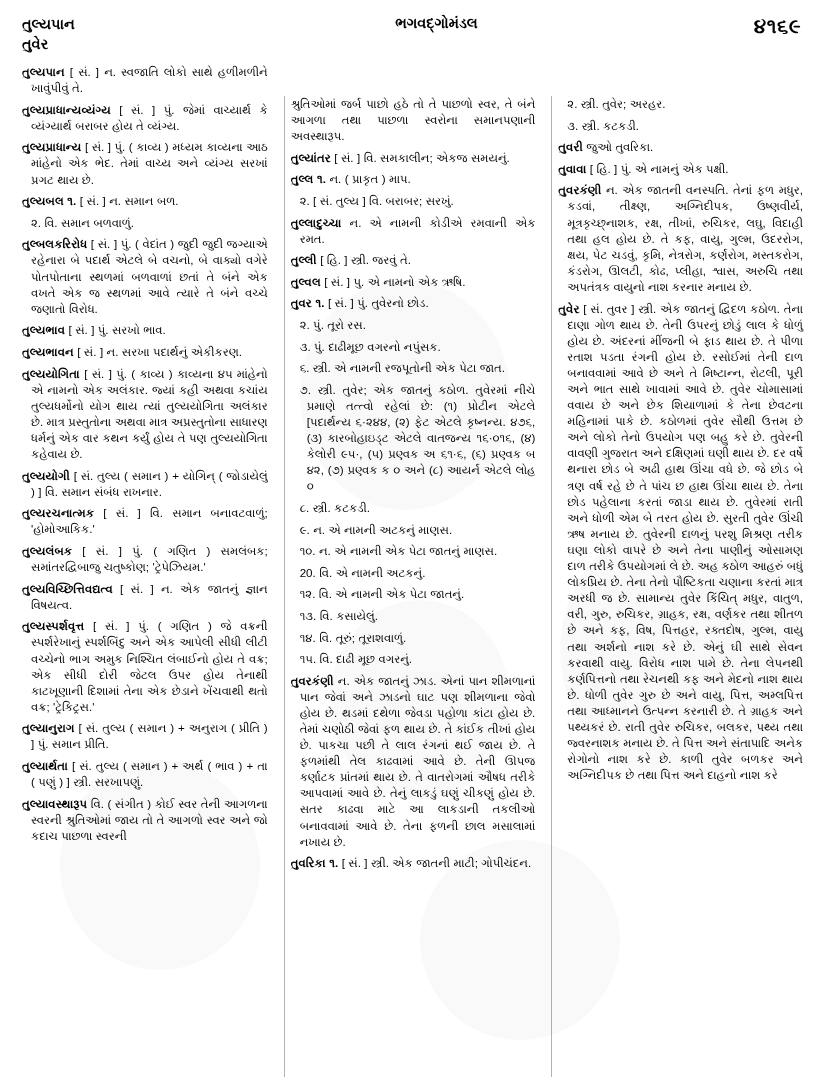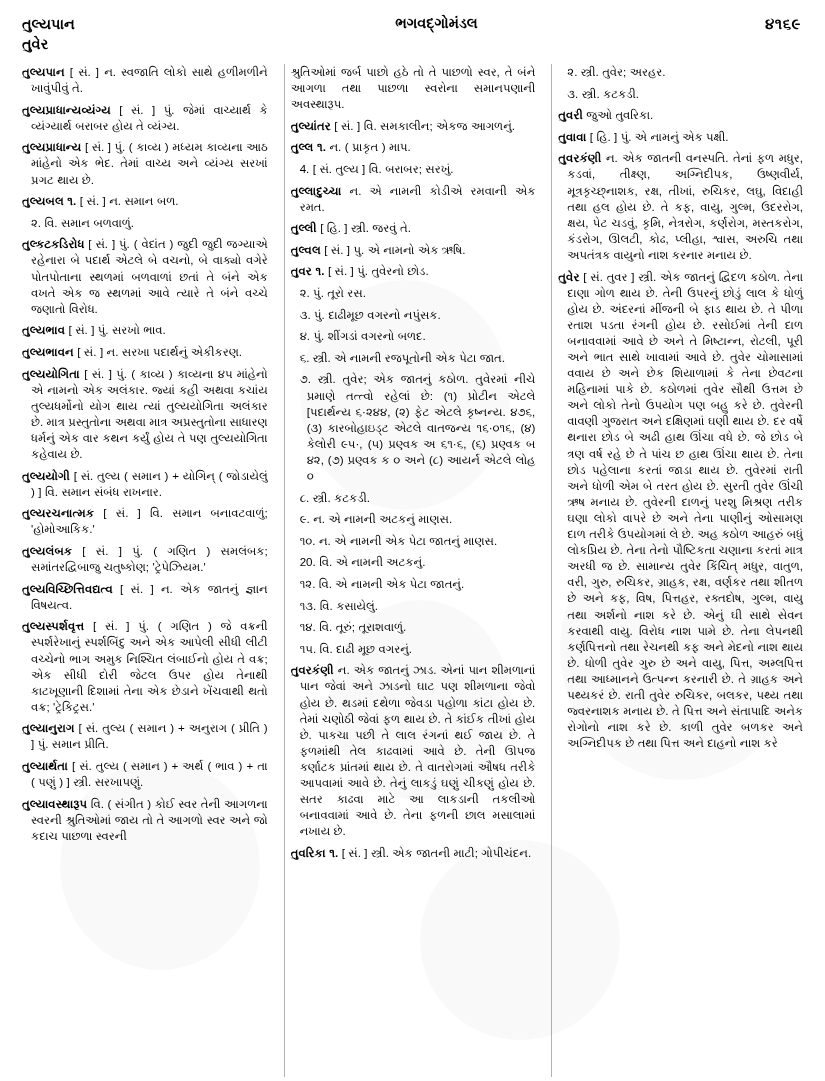"૪૧૬૯" .runhead-right { font-size: 15px -> 20px }
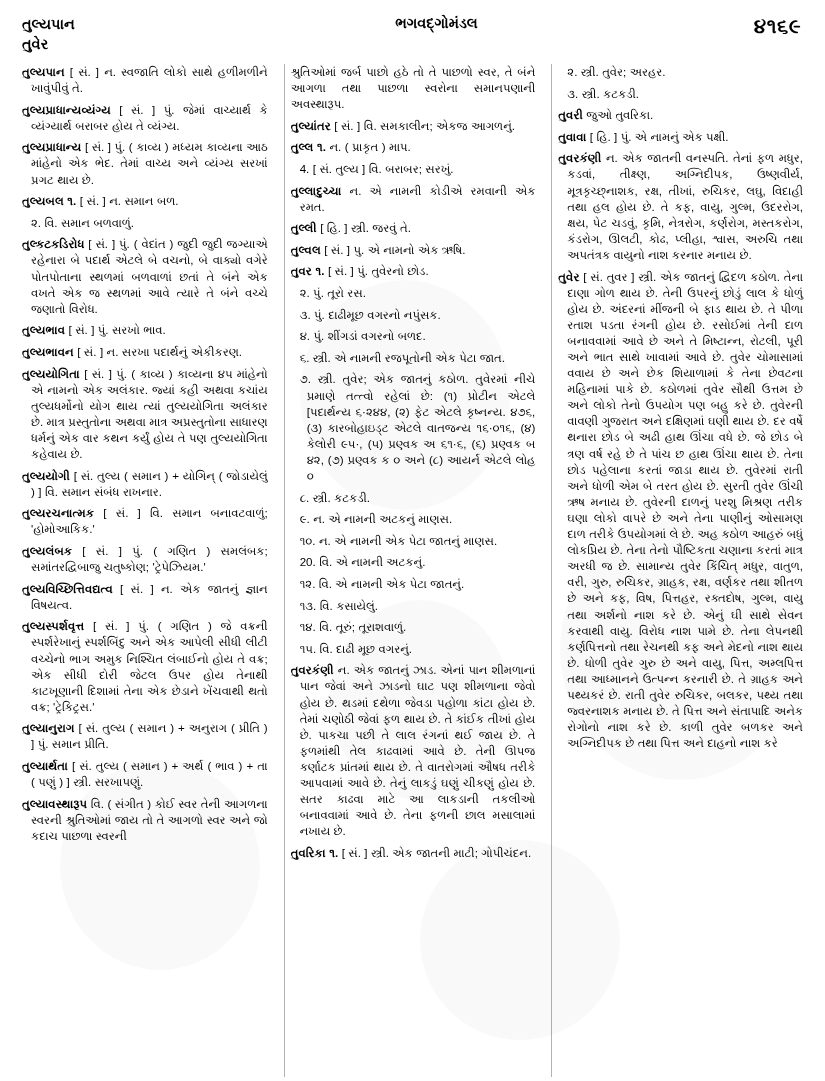"શ્રુતિઓમાં જર્બ પાછો હઠે તો" .col + .col { margin-top: none -> 32px }
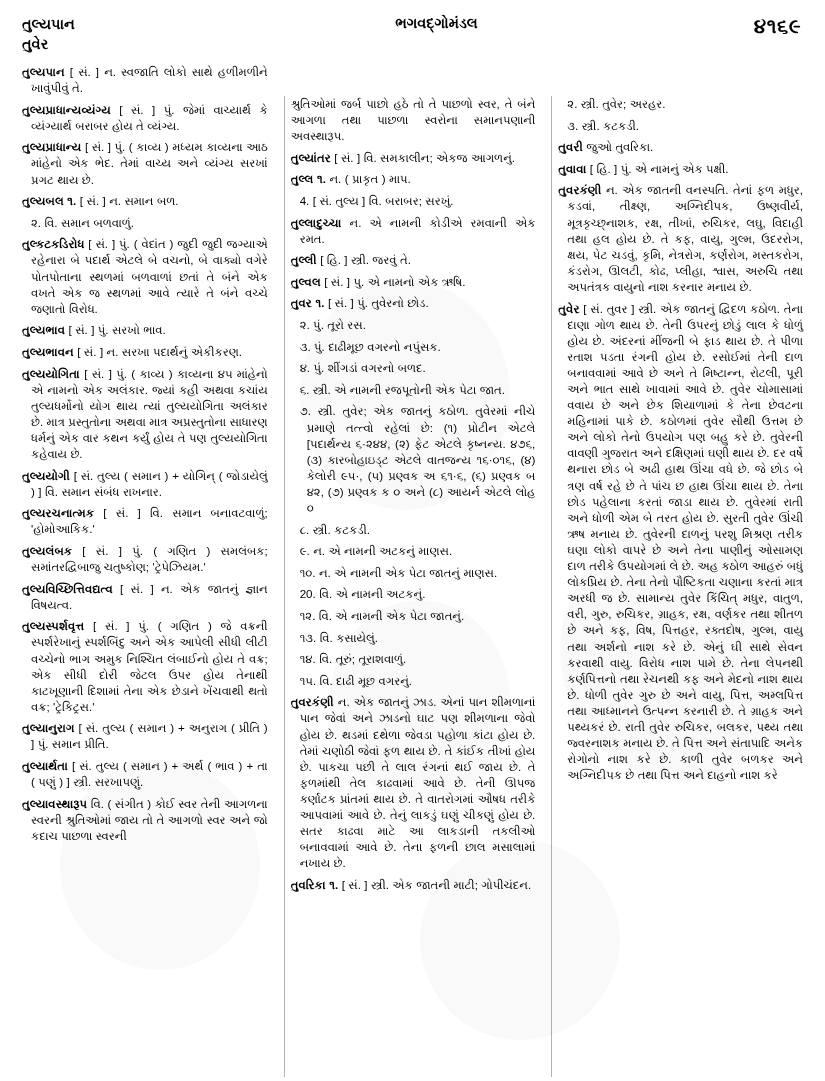"[ સં. ] વિ. સમકાલીન;" span { text: આગળનું -> સમયનું }
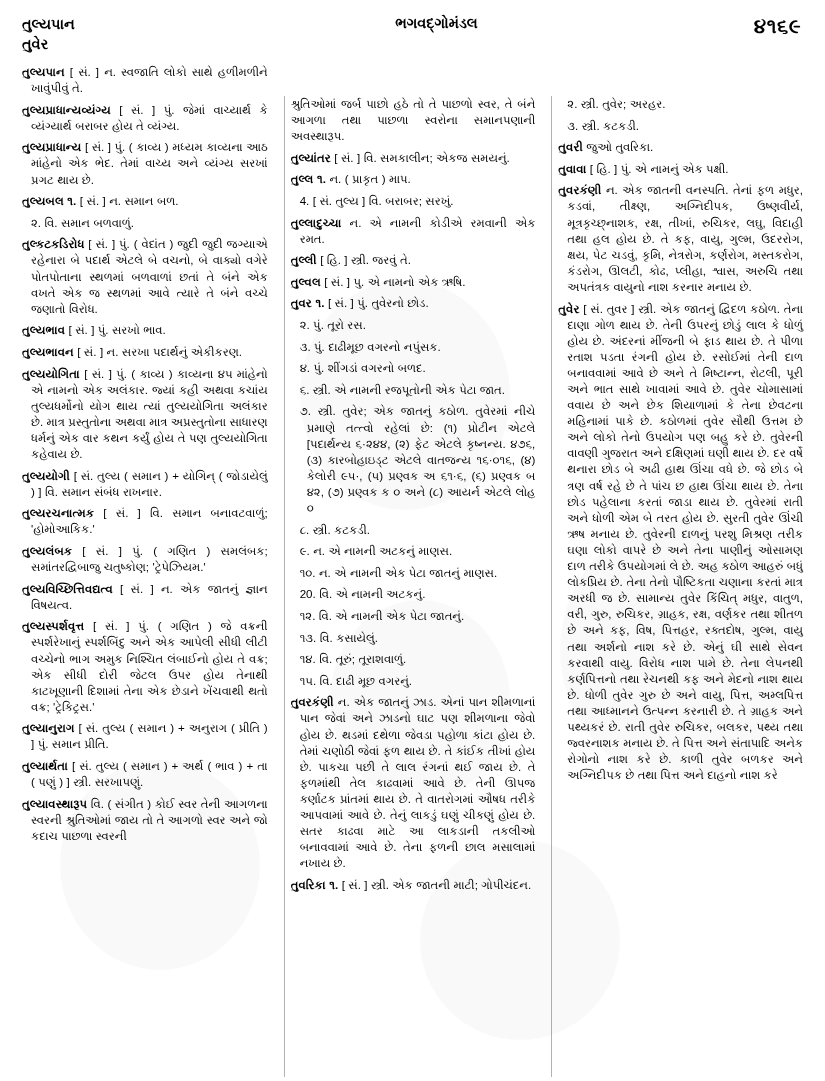"4. [ સં. તુલ્ય ]" p.entry { text: 4 -> ૨ }
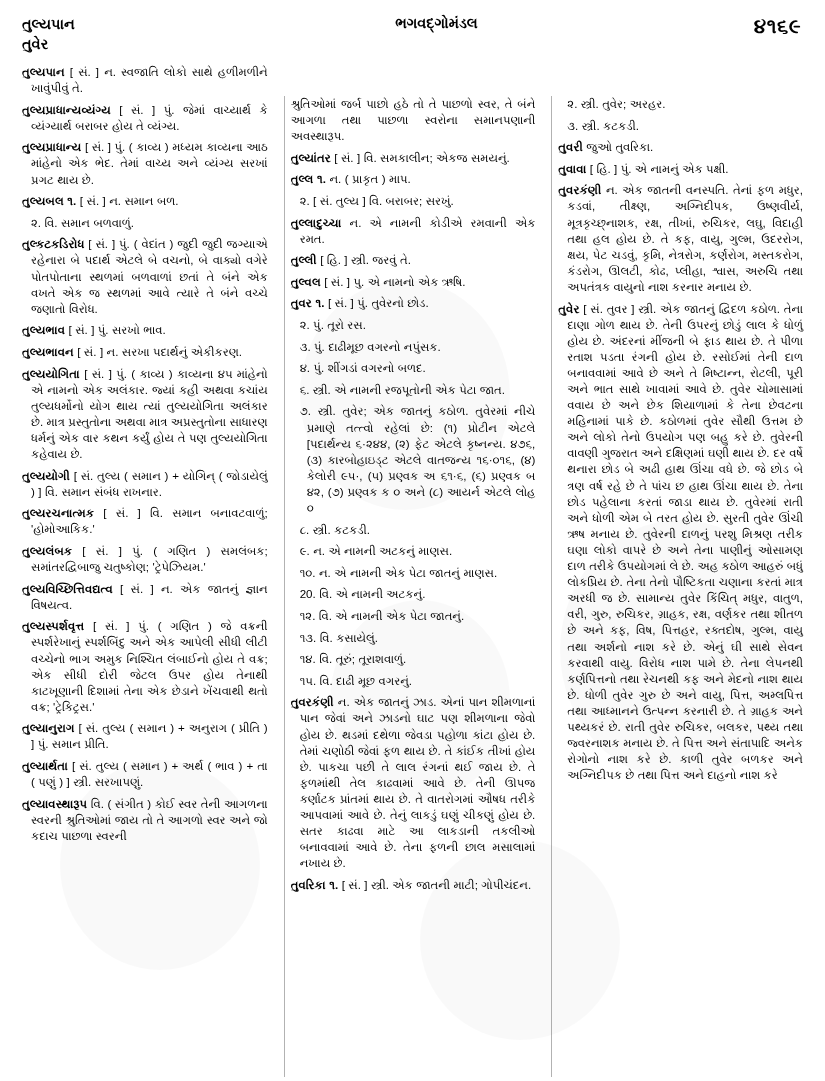"તુલ્કટકડિરોધ" span.hw { text: તુલ્કટકડિરોધ -> તુલ્બલકરિરોધ }
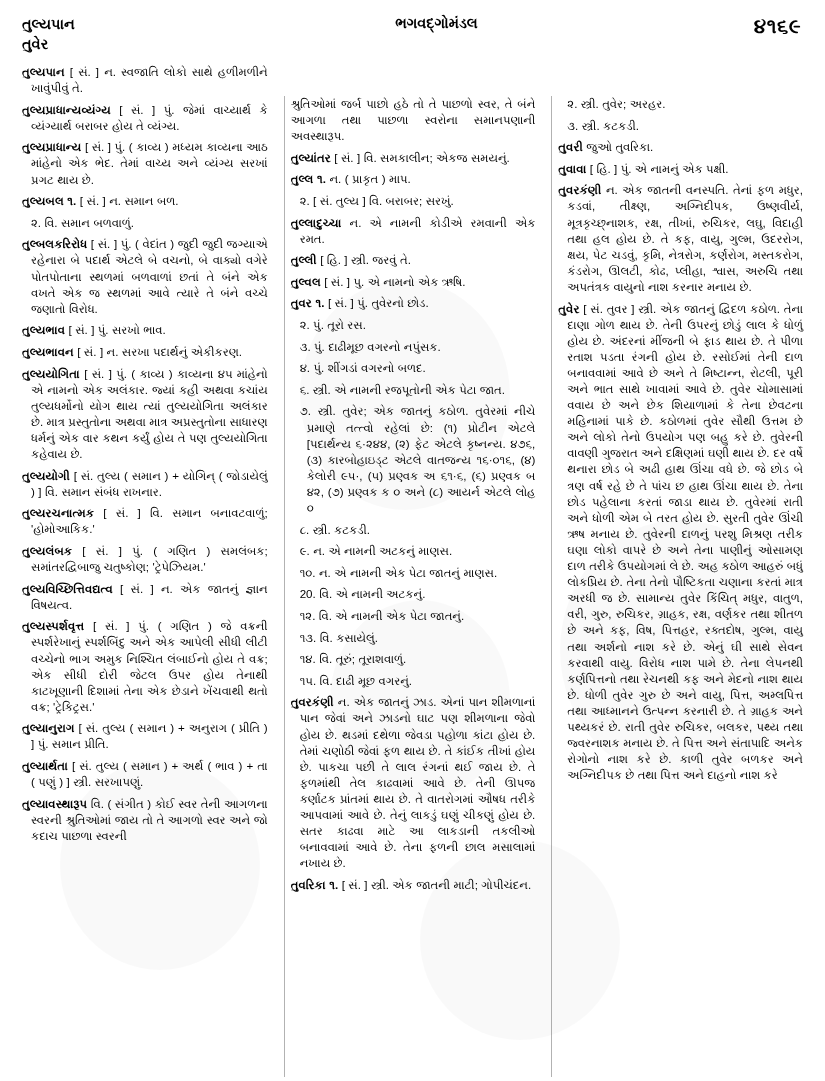"૪. પું. શીંગડાં વગરનો બળદ." p.entry { html: <p>૪. પું. શીંગડાં વગરનો બળદ.</p> -> none }
